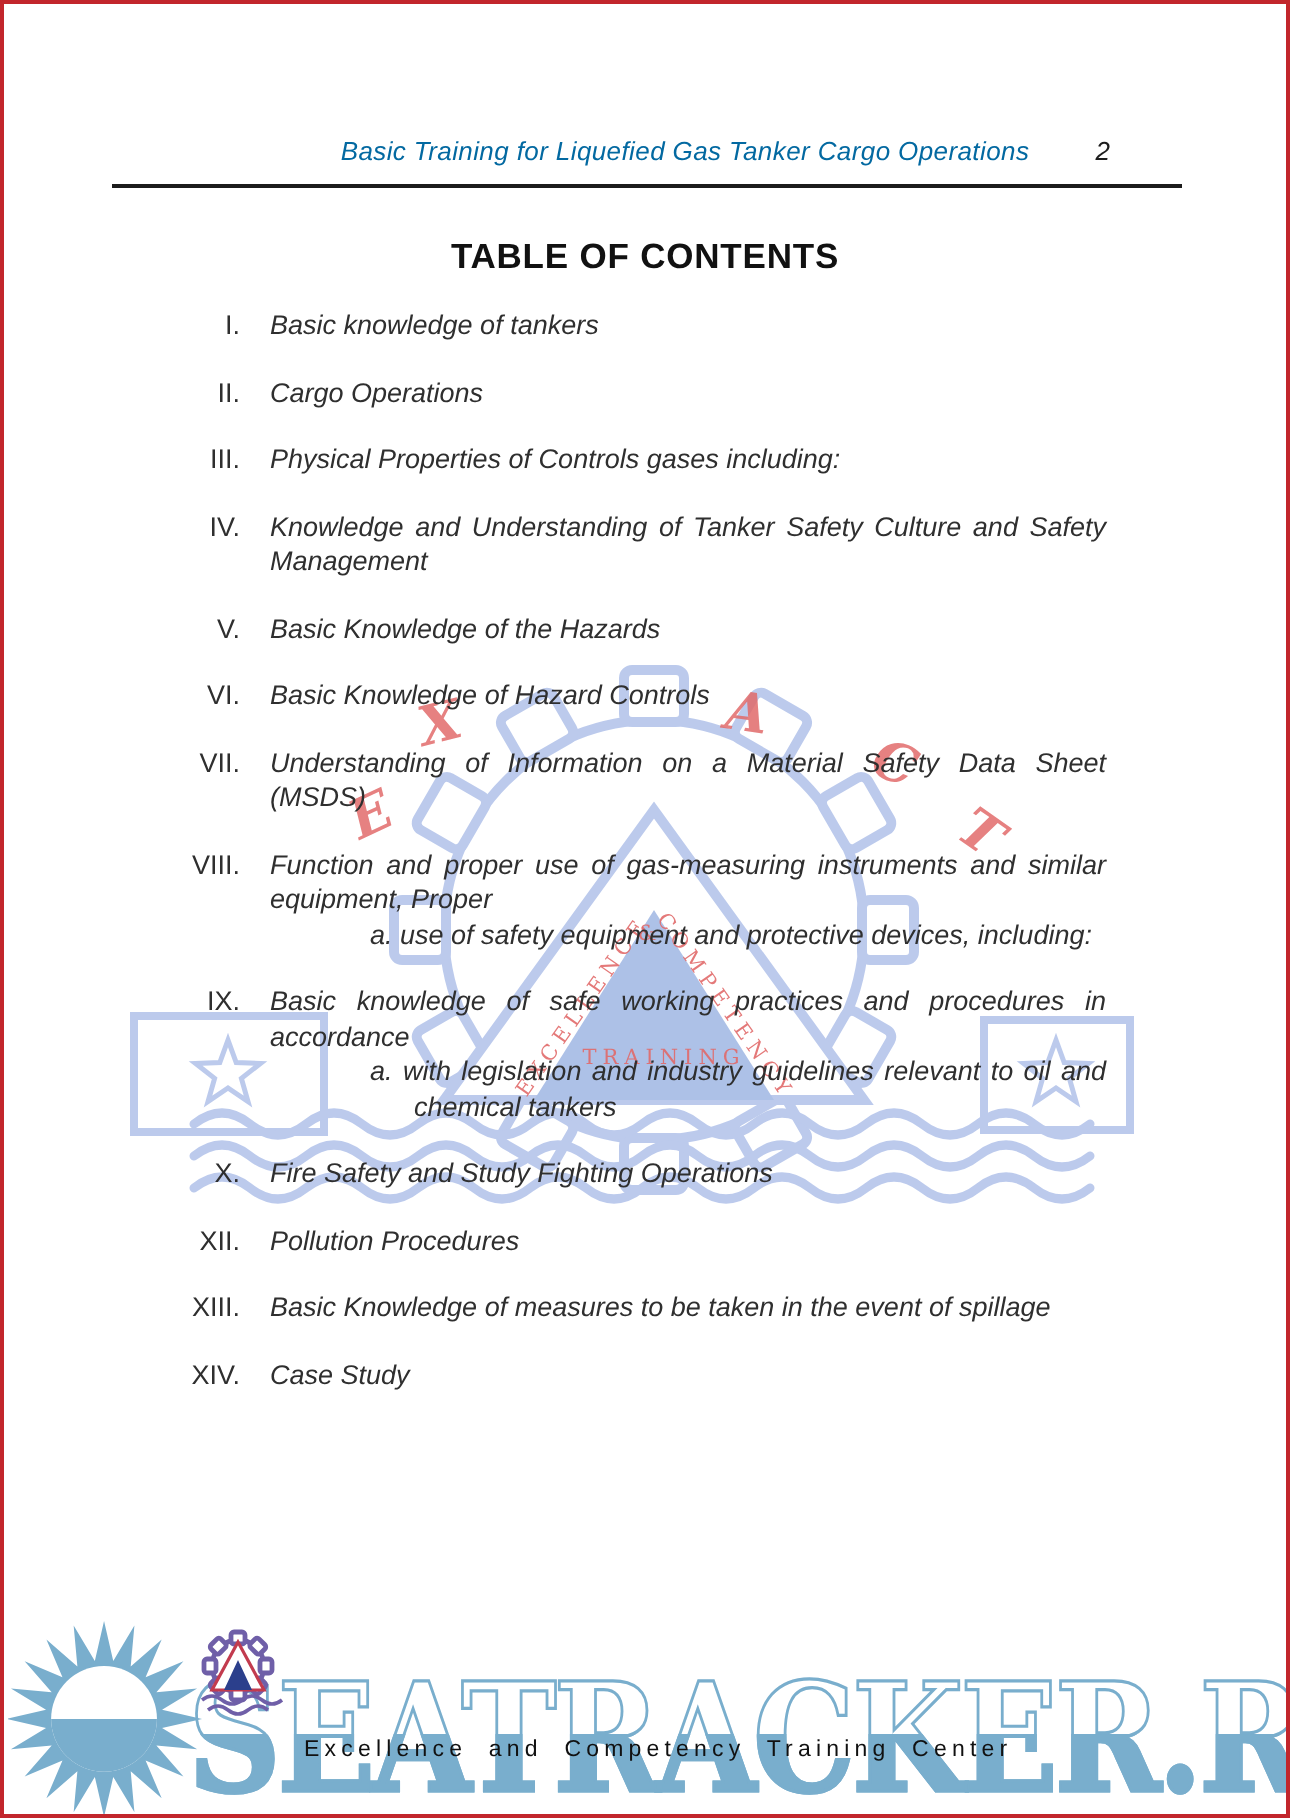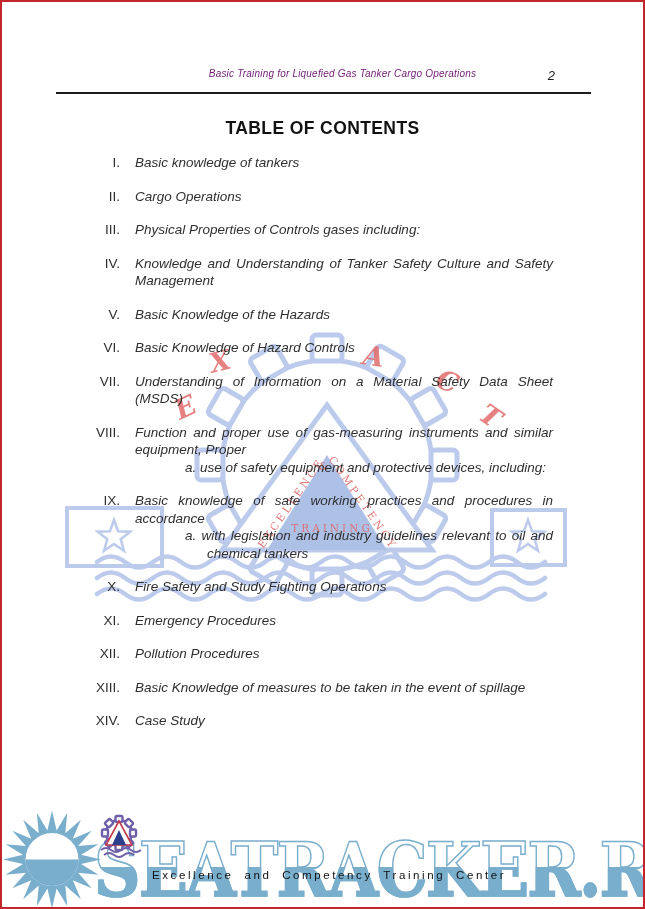"Basic Training for Liquefied Gas" .header-title { color: #701a75 -> #0369a1; font-size: 10px -> 13px }
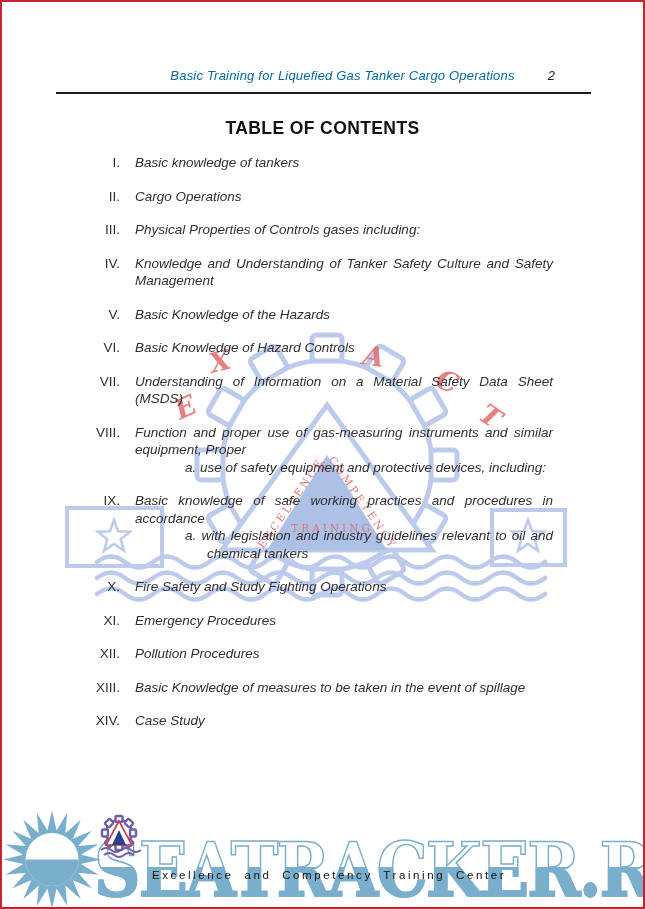"XI." div.toc-item { html: <div> <div>XI.</div> <div> <div>Emergency Procedures</div> </div> </div> -> none }
